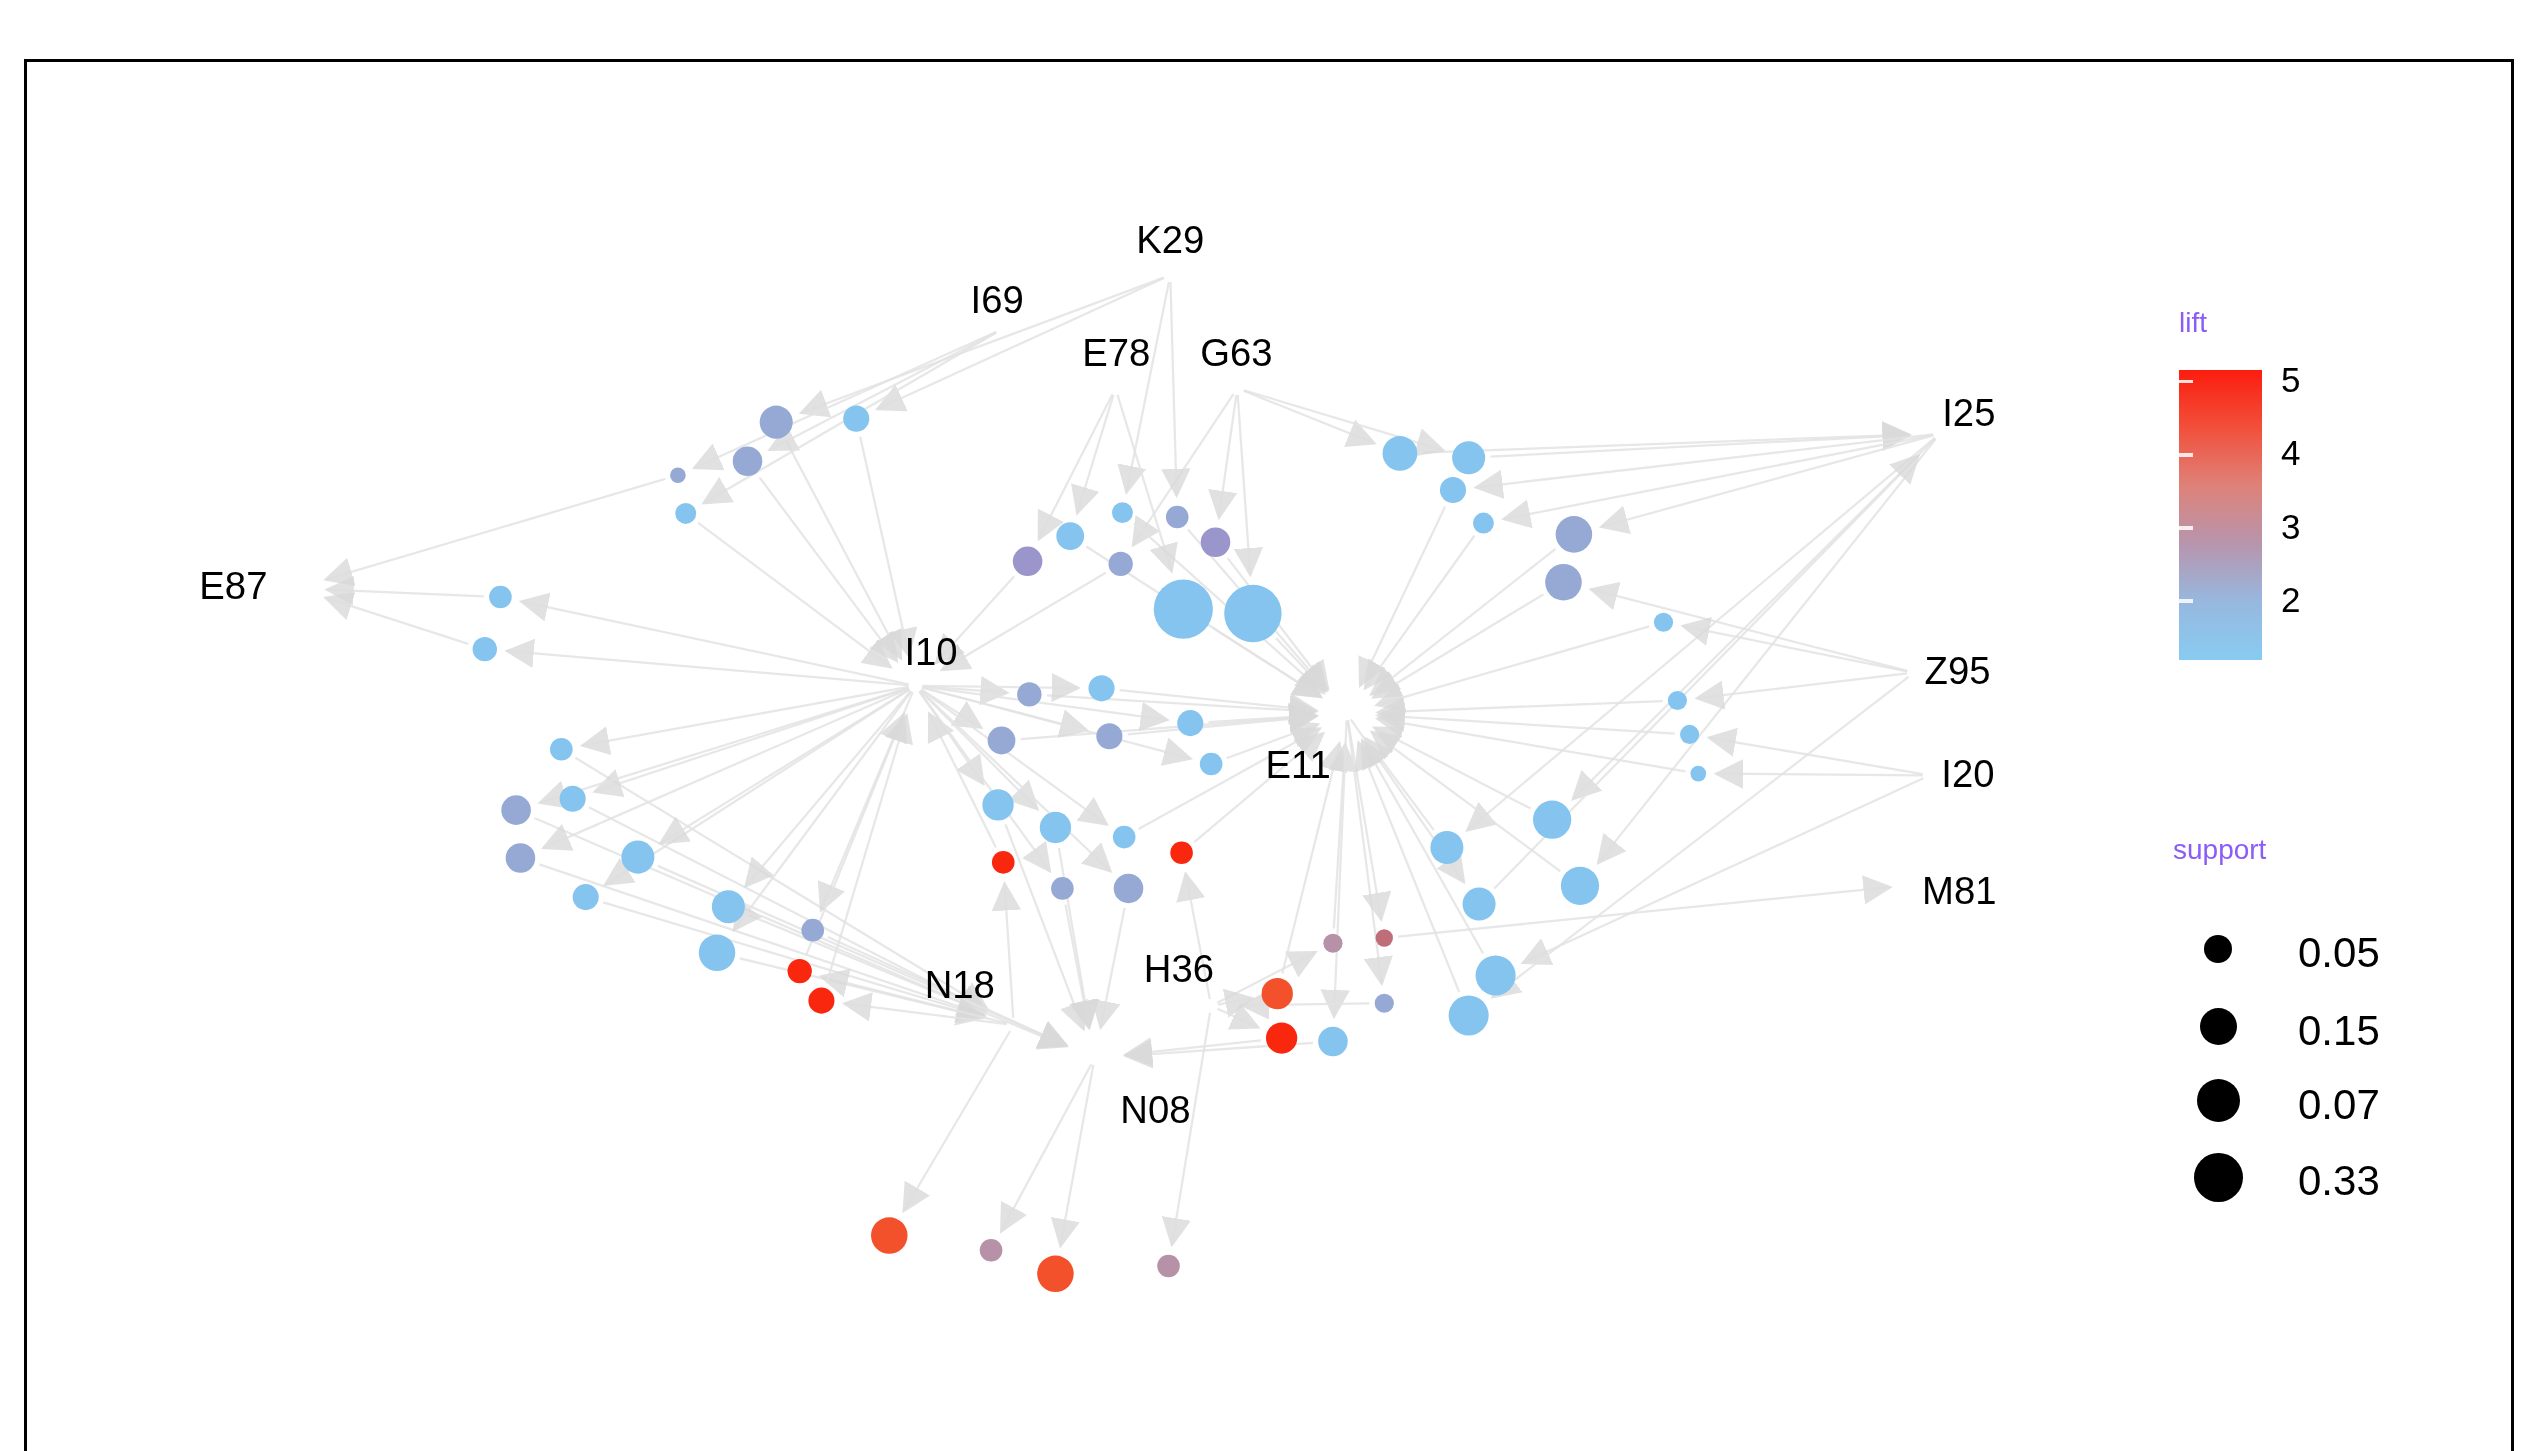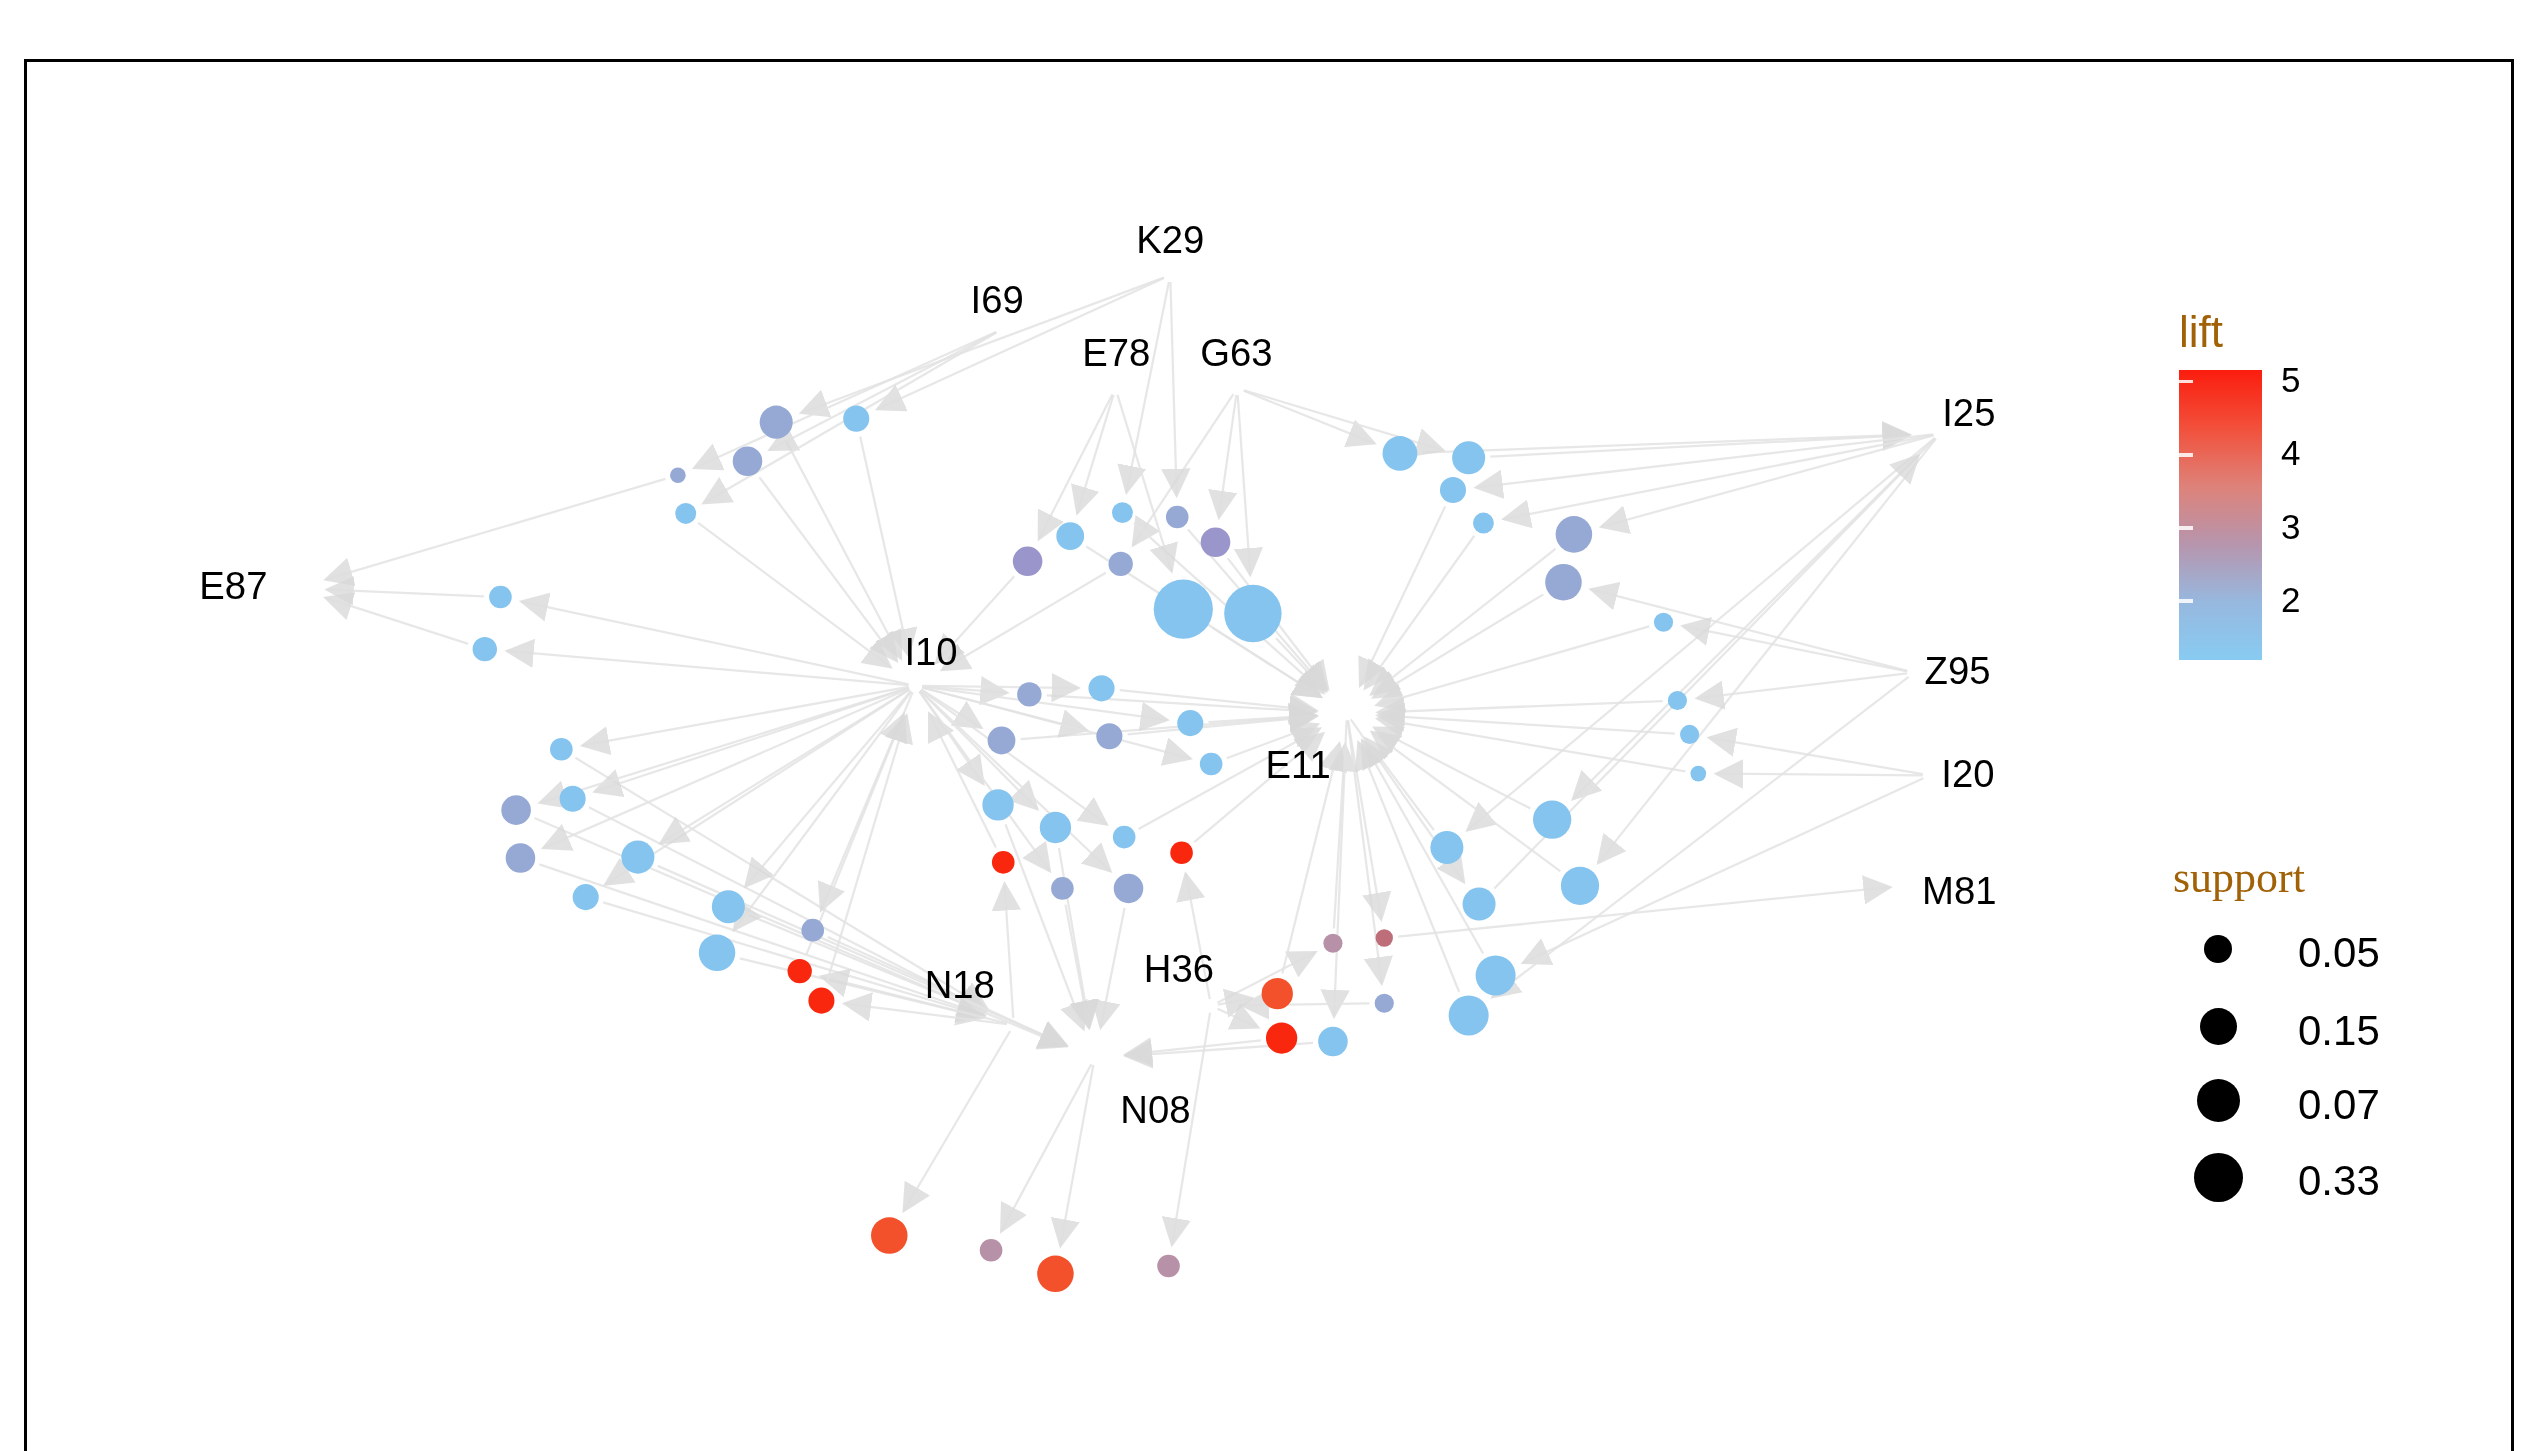"lift" .legend-title { color: #a16207 -> #8b5cf6; font-size: 44px -> 28px }
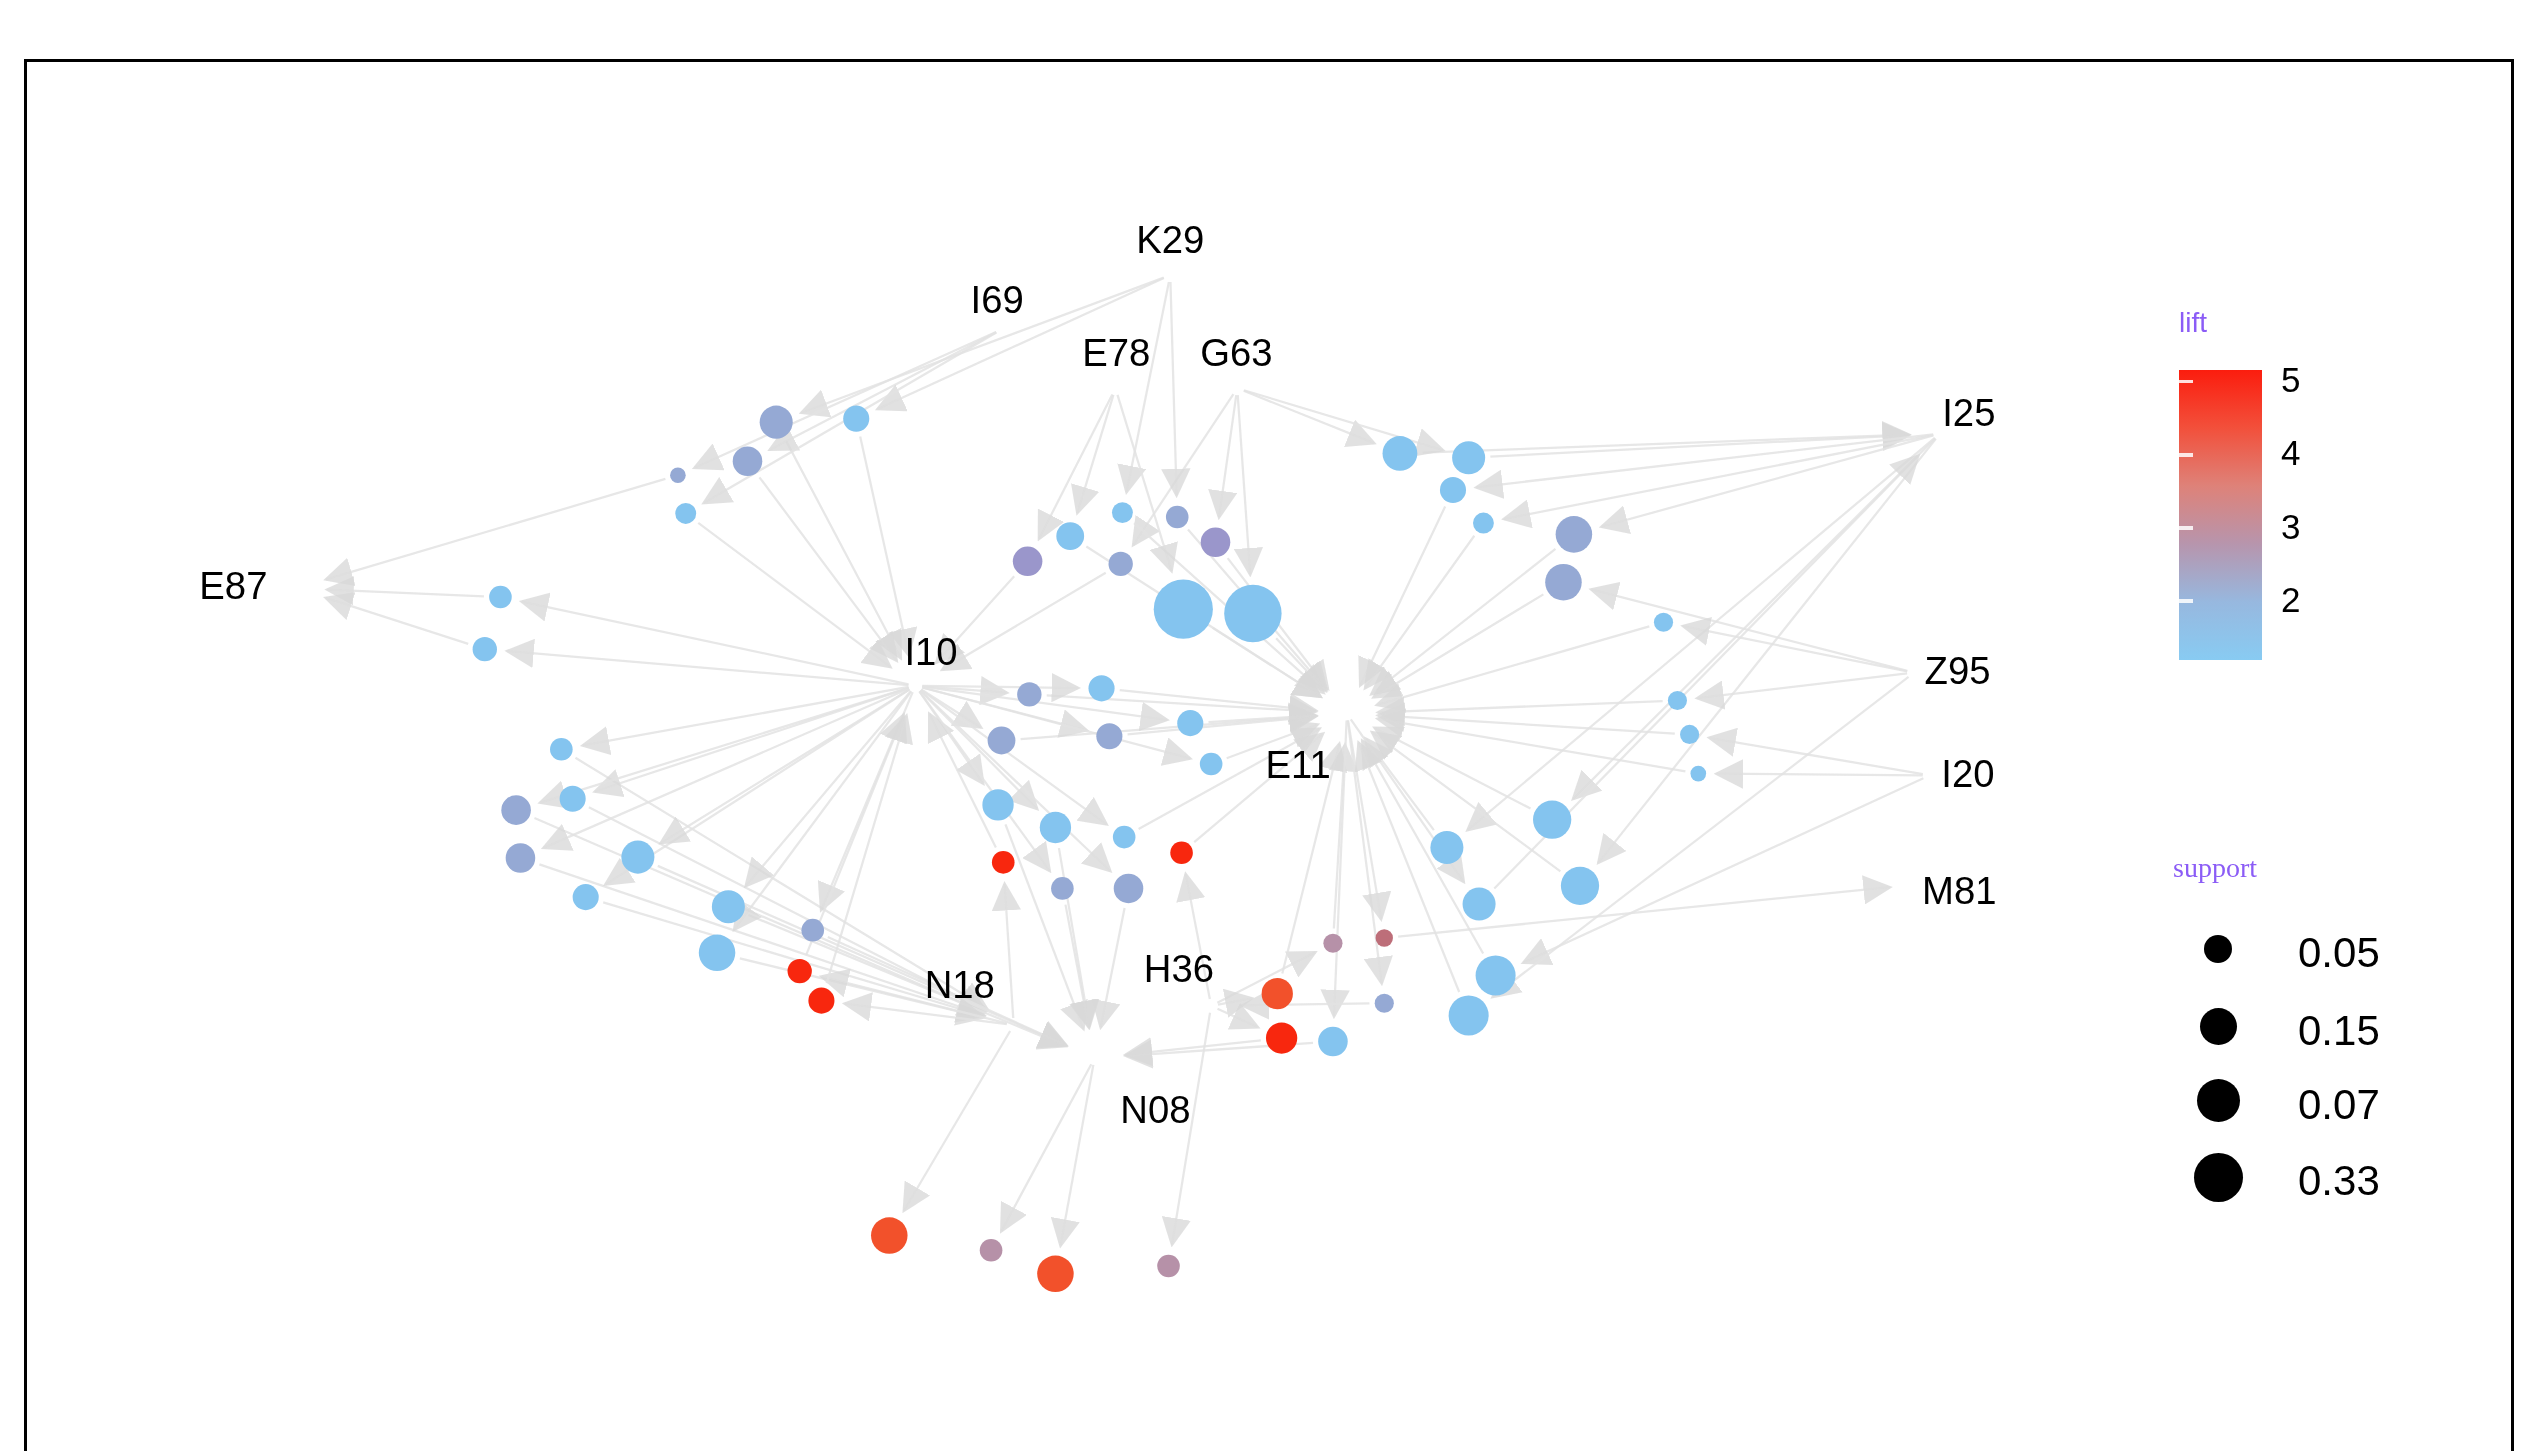"support" div.legend-title { font-family: Liberation Serif, serif -> none; top: 810px -> 792px }
